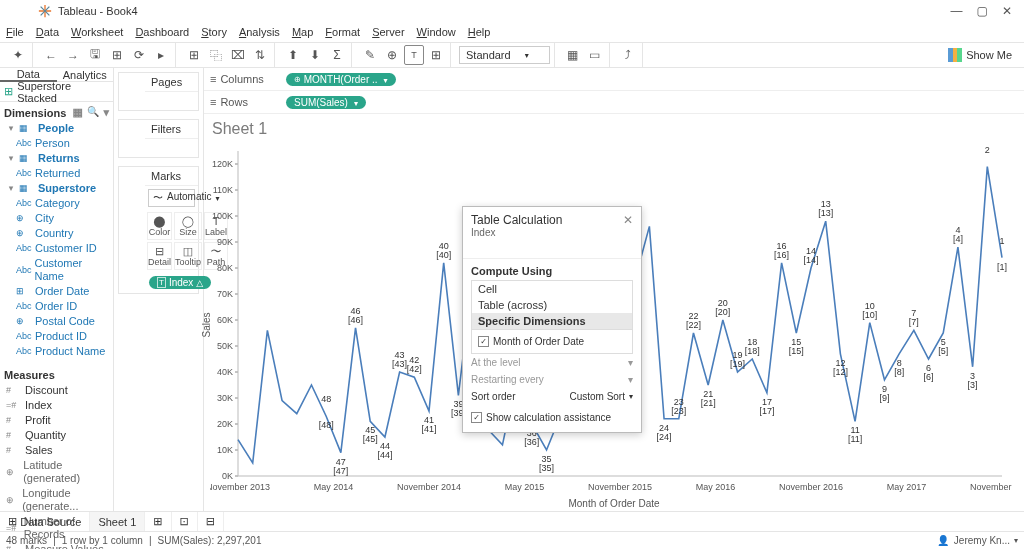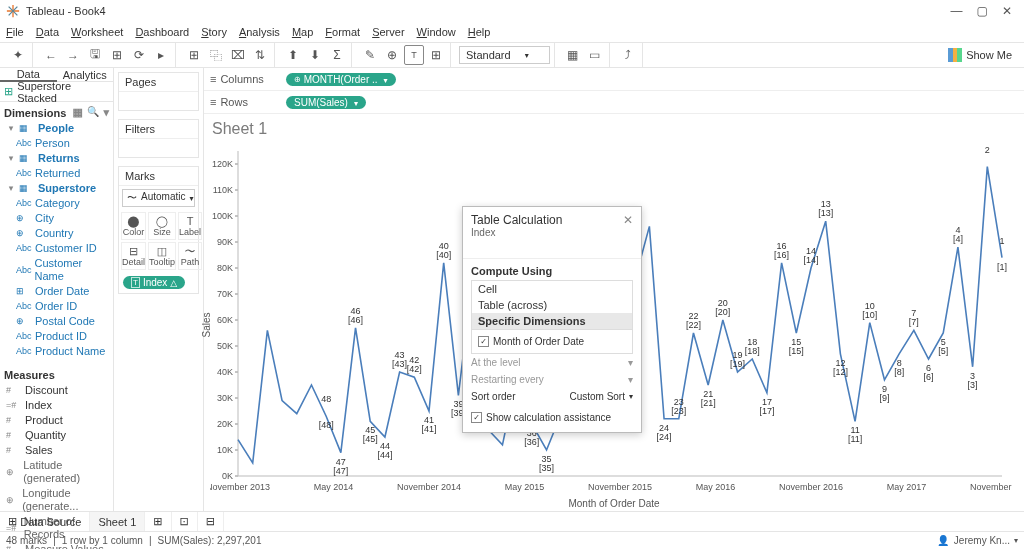"Tableau - Book4" .titlebar { margin-left: none -> 32px }
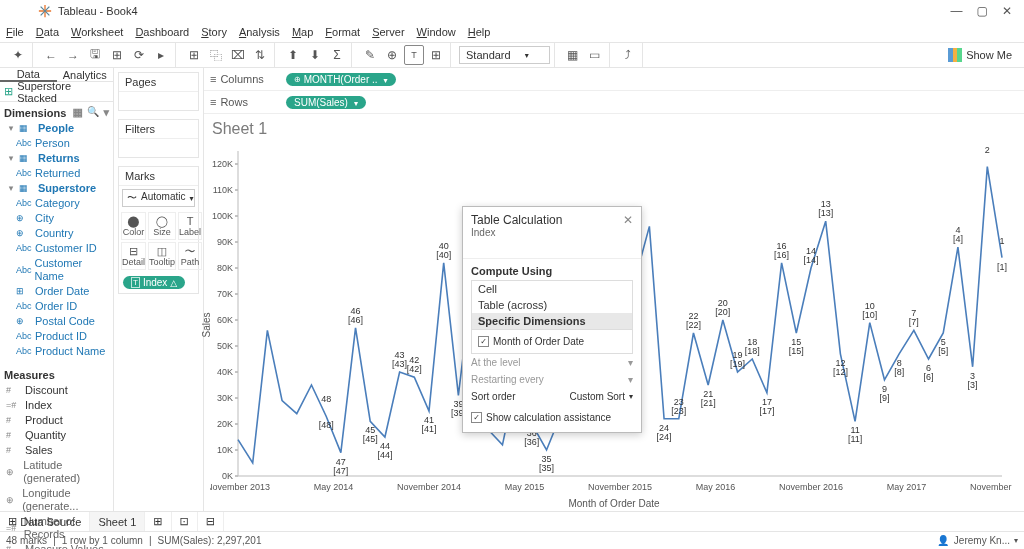"Pages" .card { padding-left: none -> 26px }
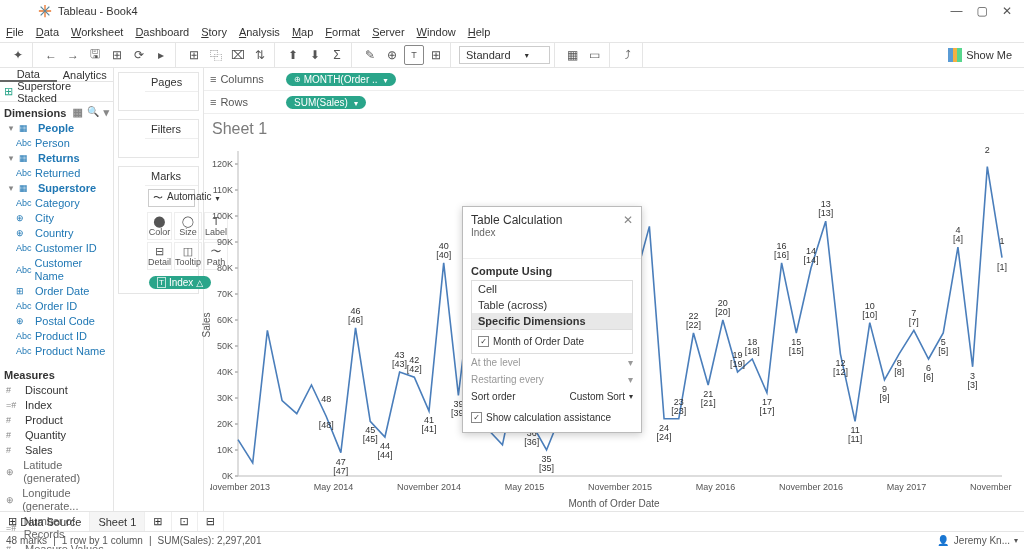"Product" span.label { text: Product -> Profit }
